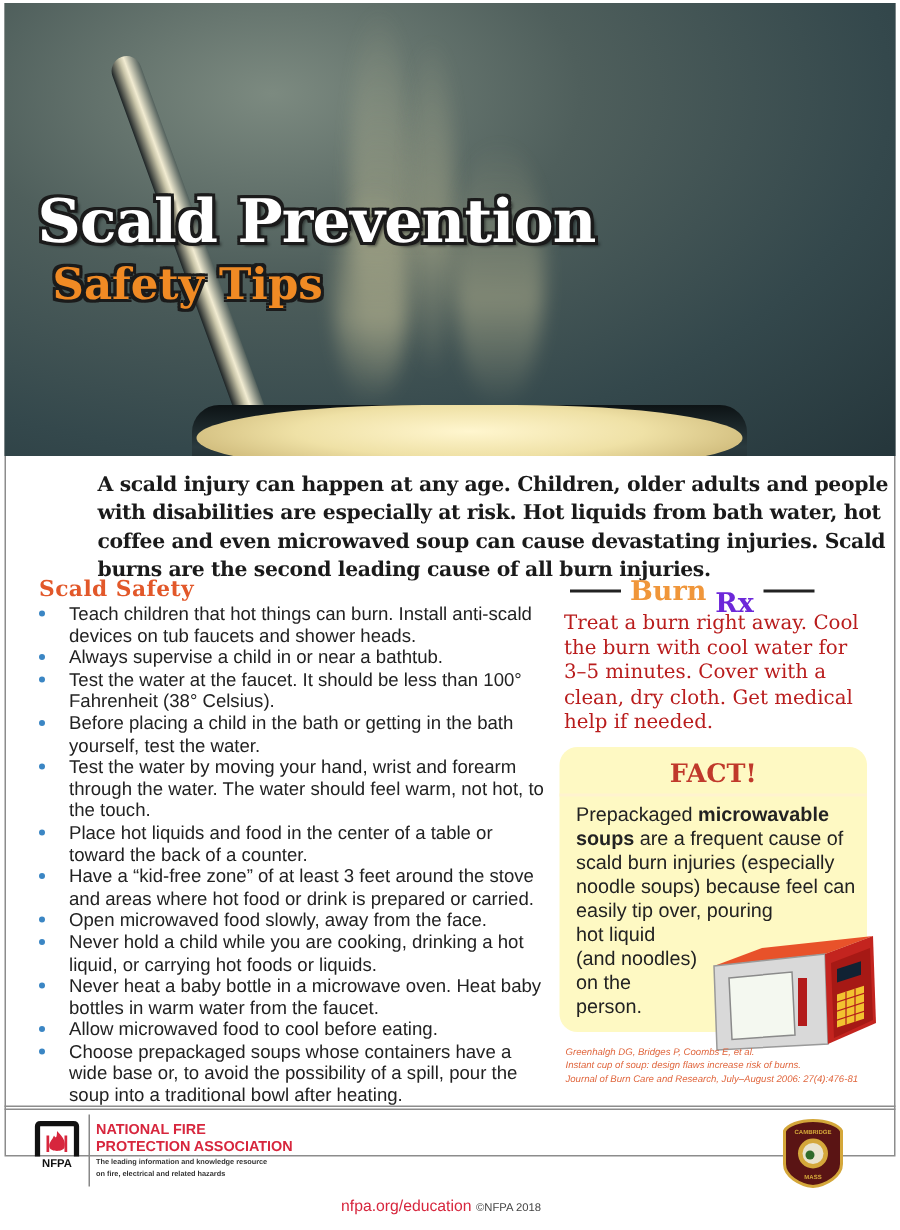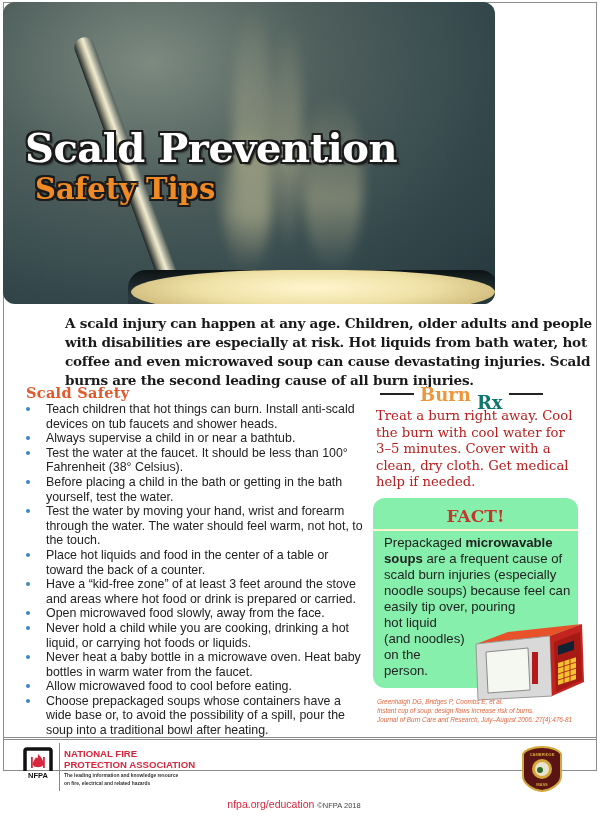"Scald Prevention" .hero { border-radius: 12px -> none; width: 492px -> 594px }
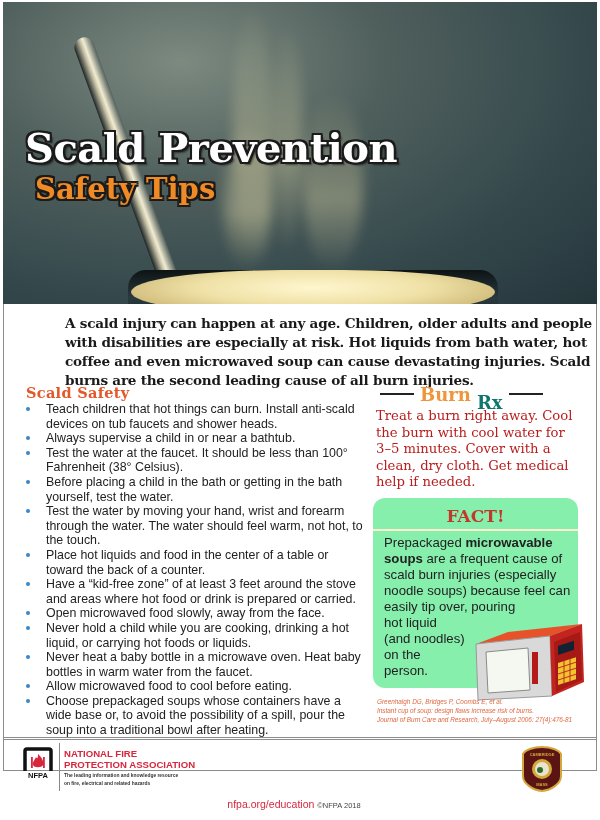"Rx" .burnrx-heading .rx { color: #0f766e -> #6d28d9 }
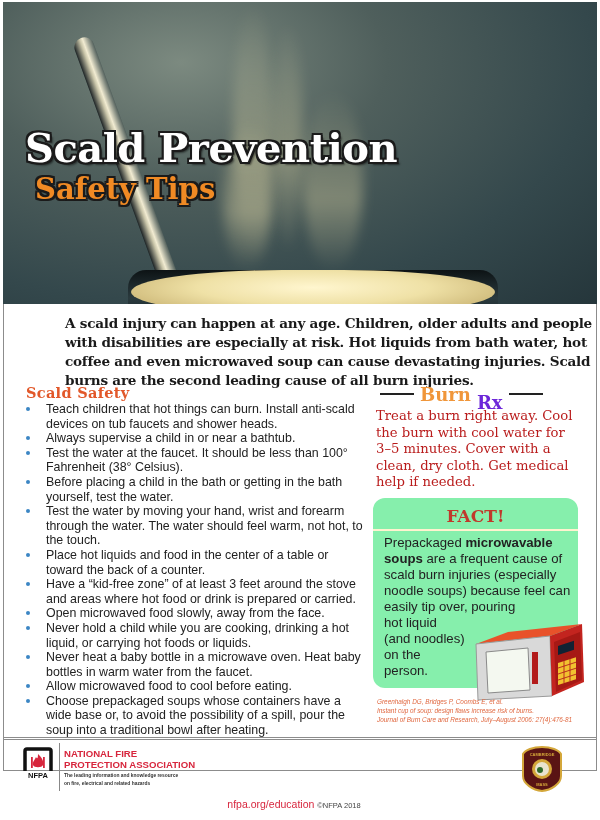"FACT!" .fact-box { background: #86efac -> #fef9c3 }
